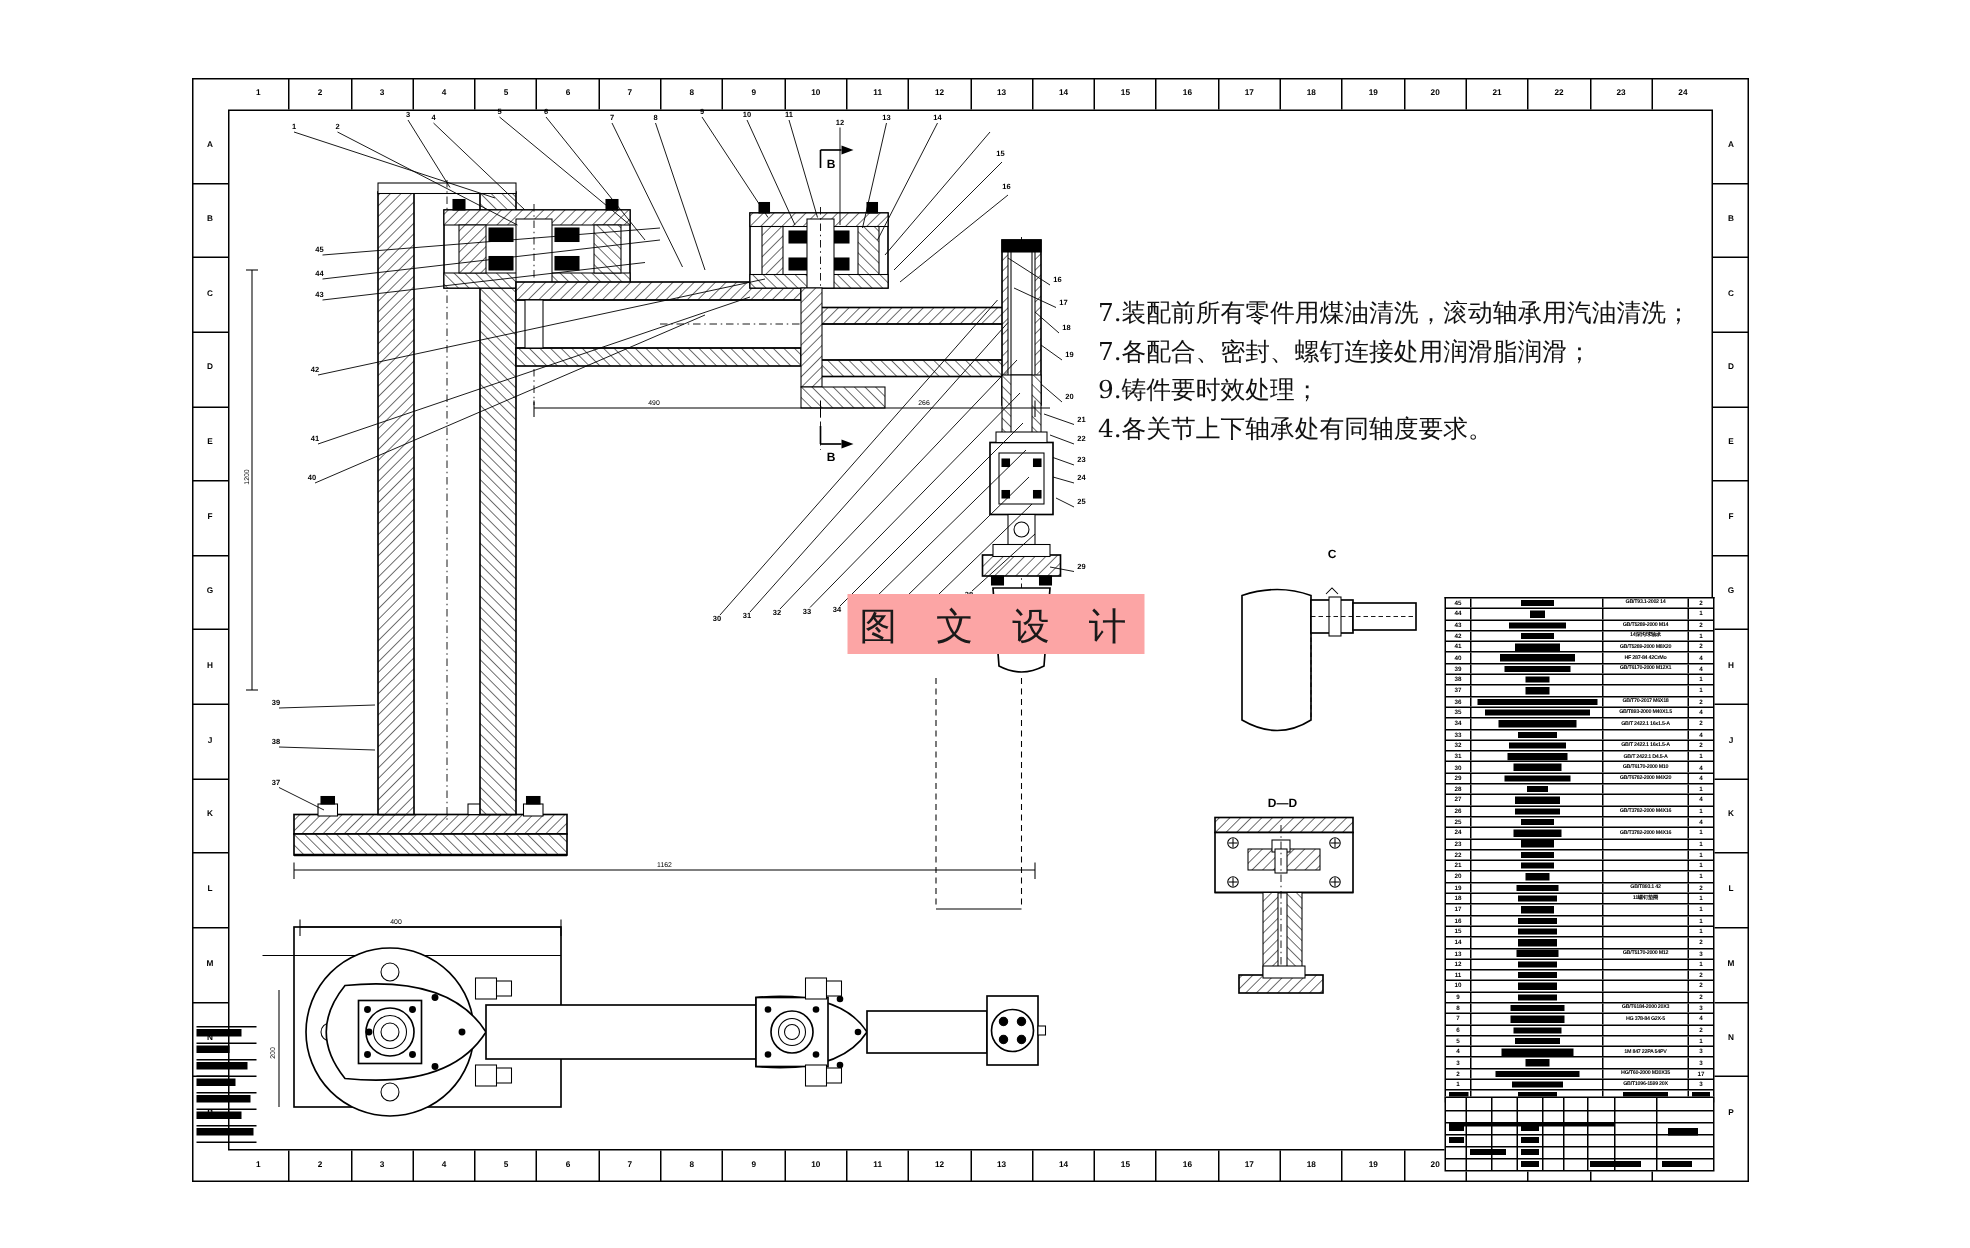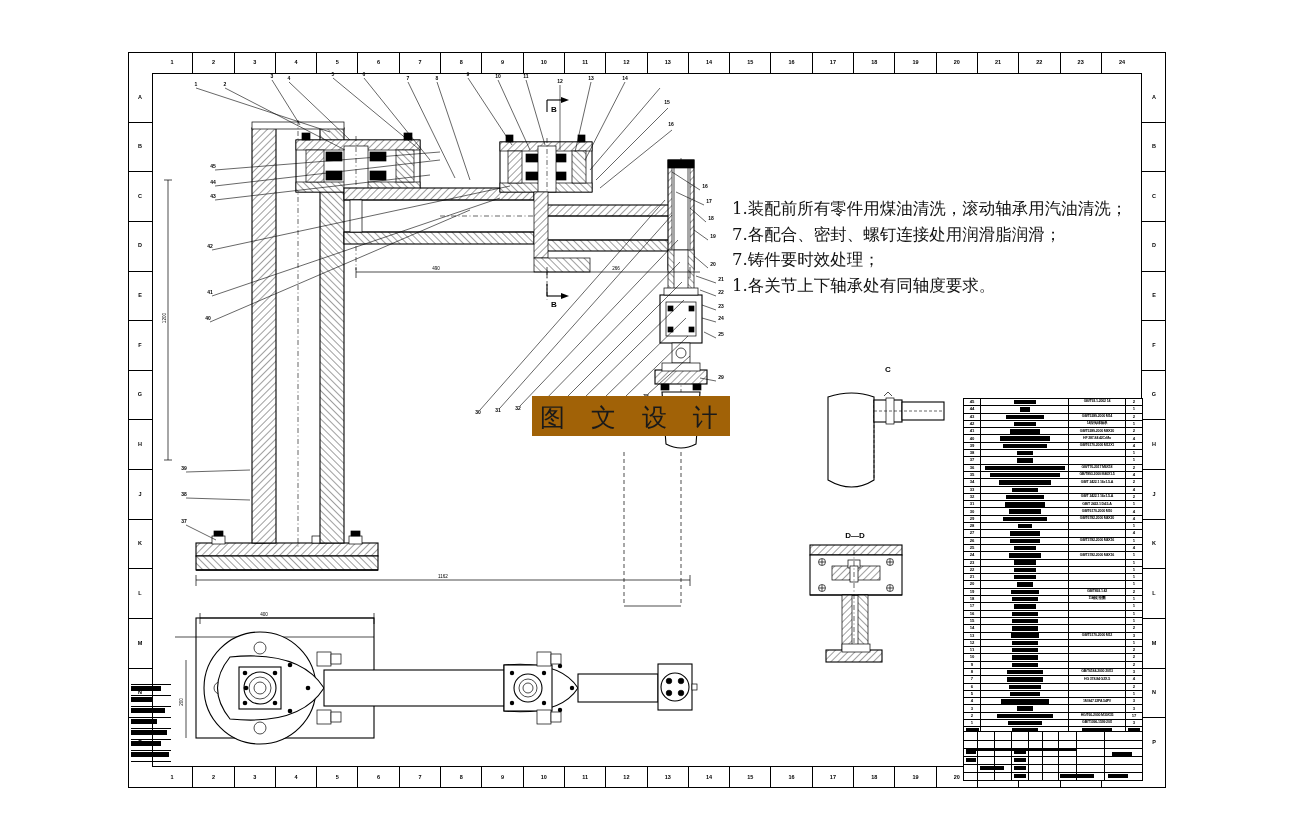"1.装配前所有零件用煤油清洗，滚动轴承用汽油清洗；" div { text: 1 -> 7 }
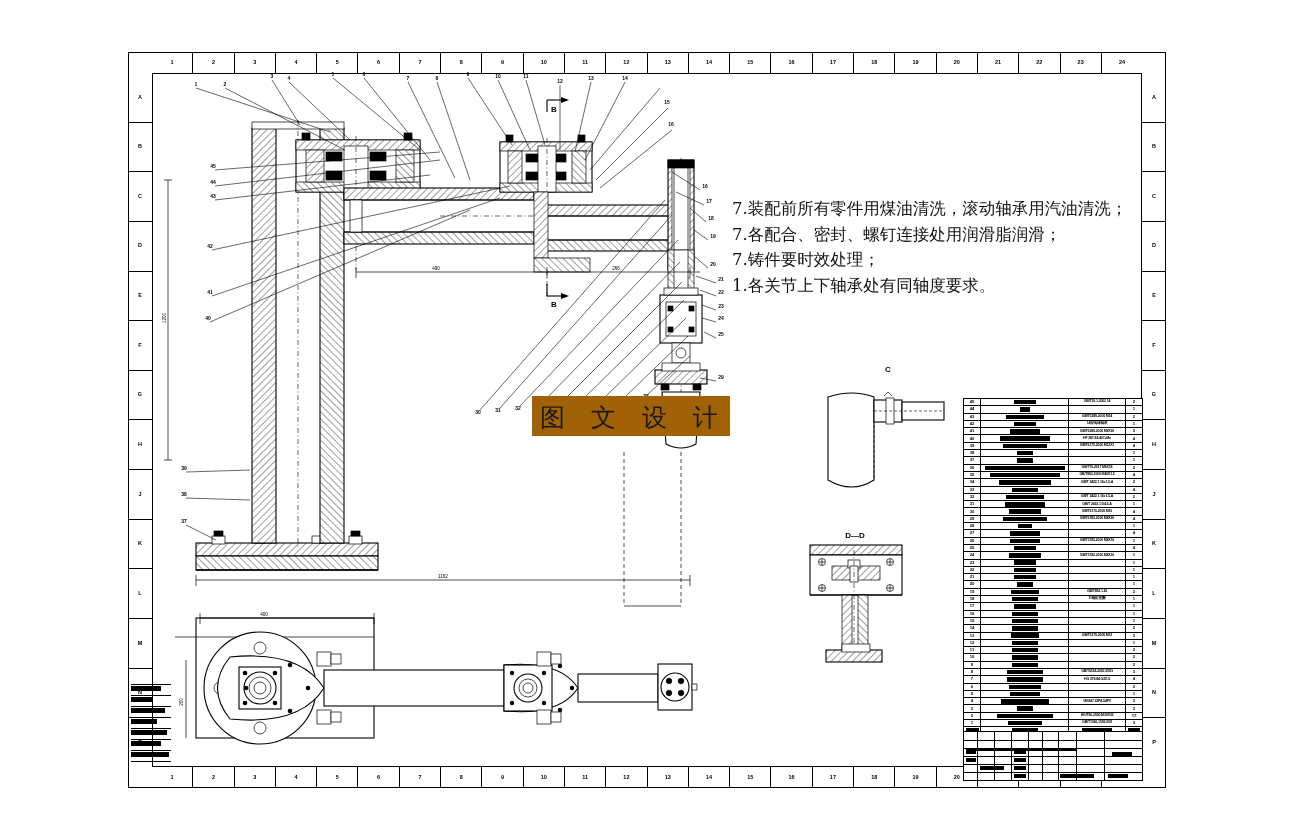"7.铸件要时效处理；" div { text: 7 -> 9 }
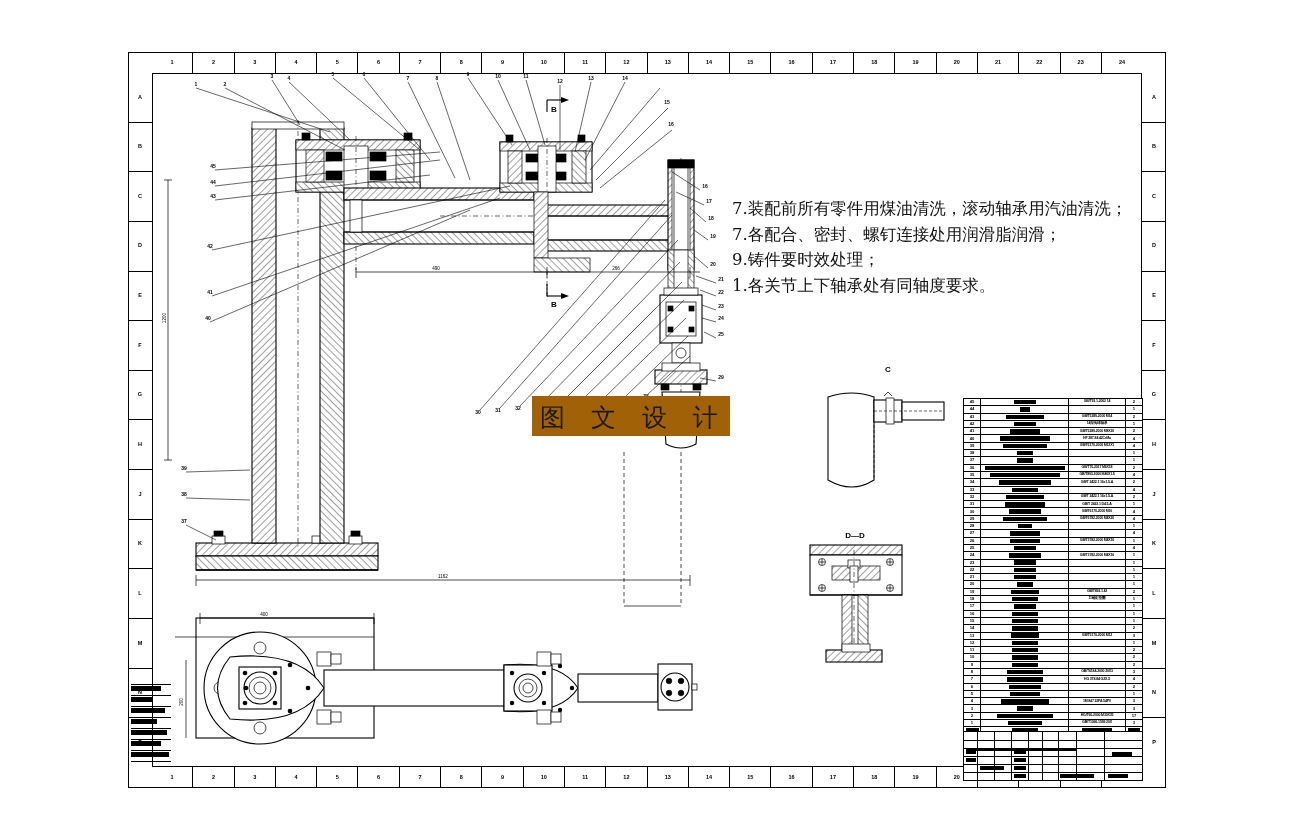"1.各关节上下轴承处有同轴度要求。" div { text: 1 -> 4 }
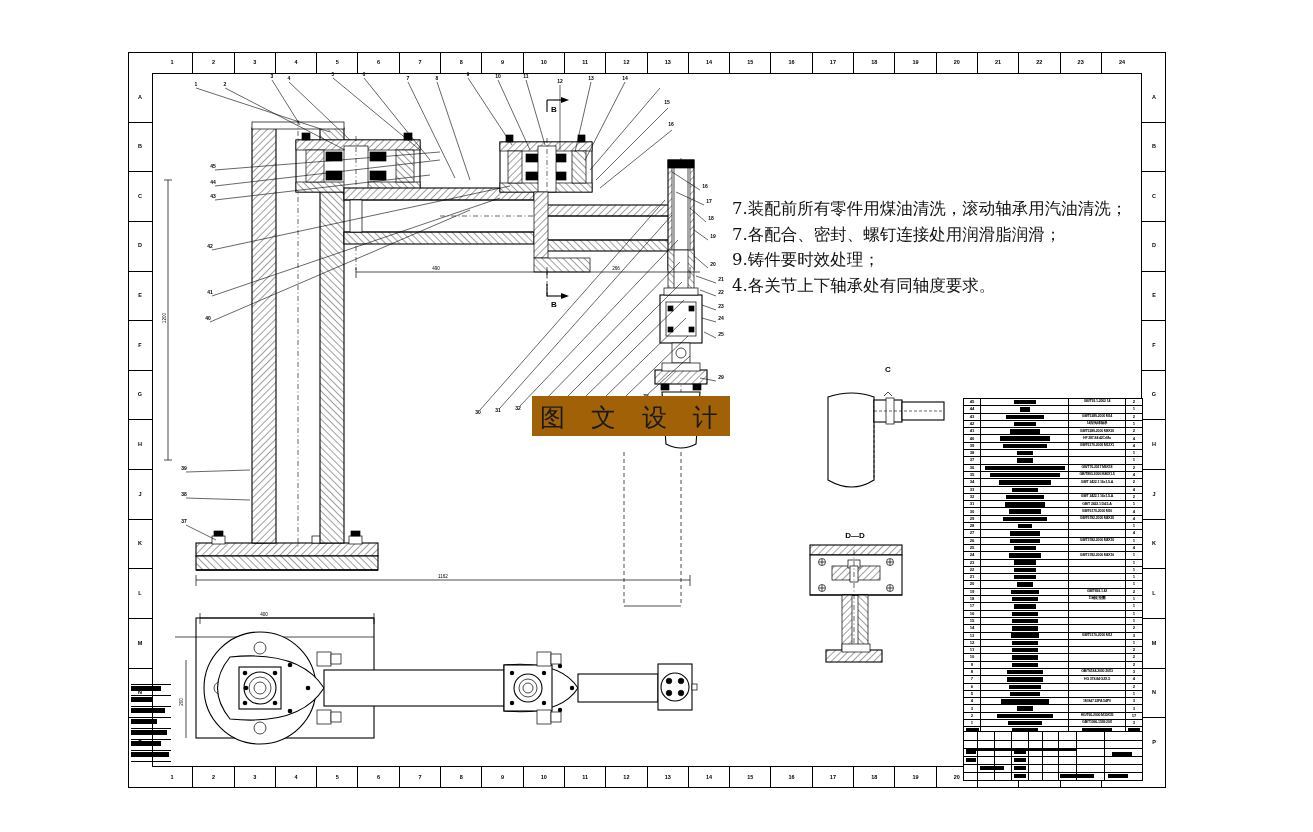"图 文 设 计" .watermark { background: #a16207 -> #fca5a5; left: 532px -> 565px }
